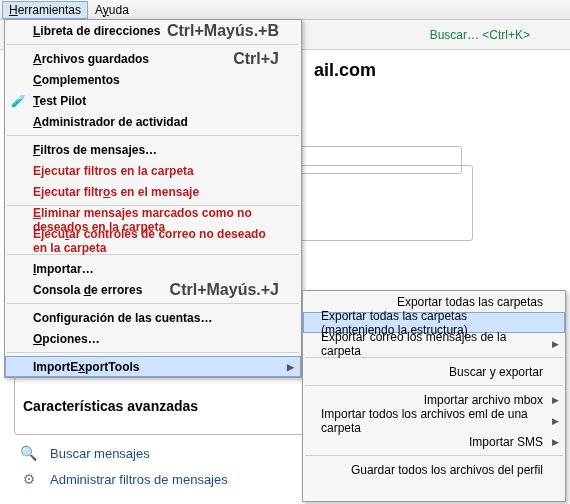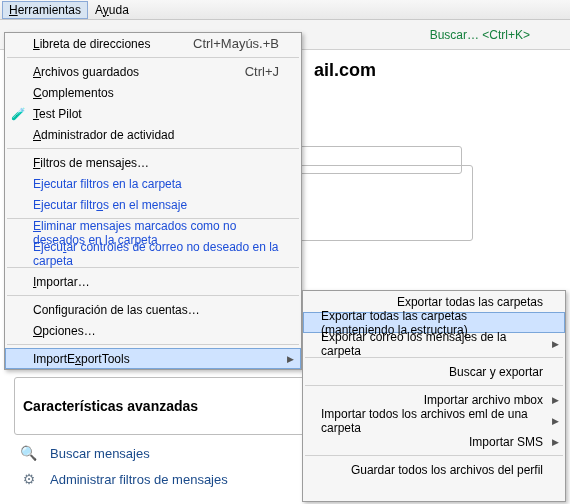"Libreta de direcciones" .menu1 { font-weight: none -> bold; top: 32px -> 19px }
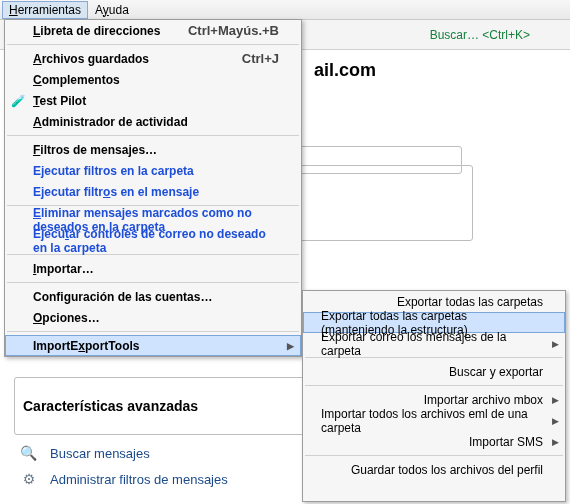"Ctrl+Mayús.+B" .menu-shortcut { font-size: 13px -> 16px }
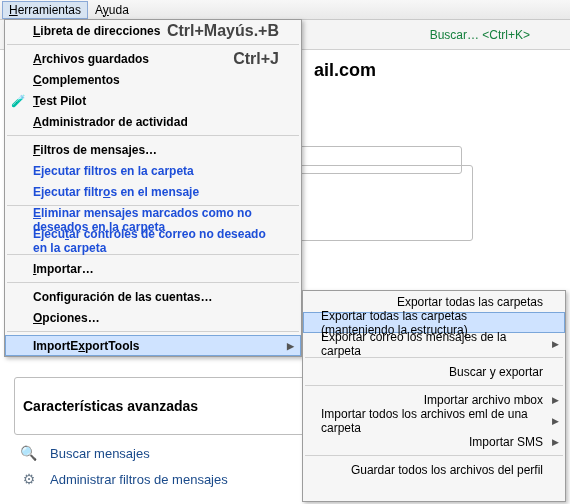"Ejecutar filtros en la carpeta" .menu-item.disabled { color: #1d4ed8 -> #b91c1c }
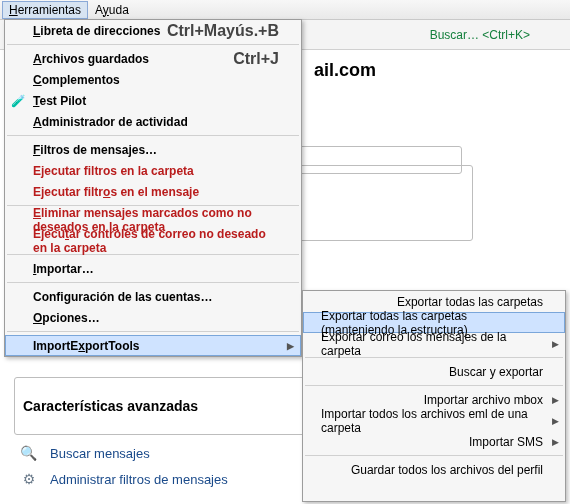"Consola de errores" div.menu-item { html: none -> <div> <span>Consola <span>d</span>e errores</span> <span>Ctrl+Mayús.+J</span> </div> }
